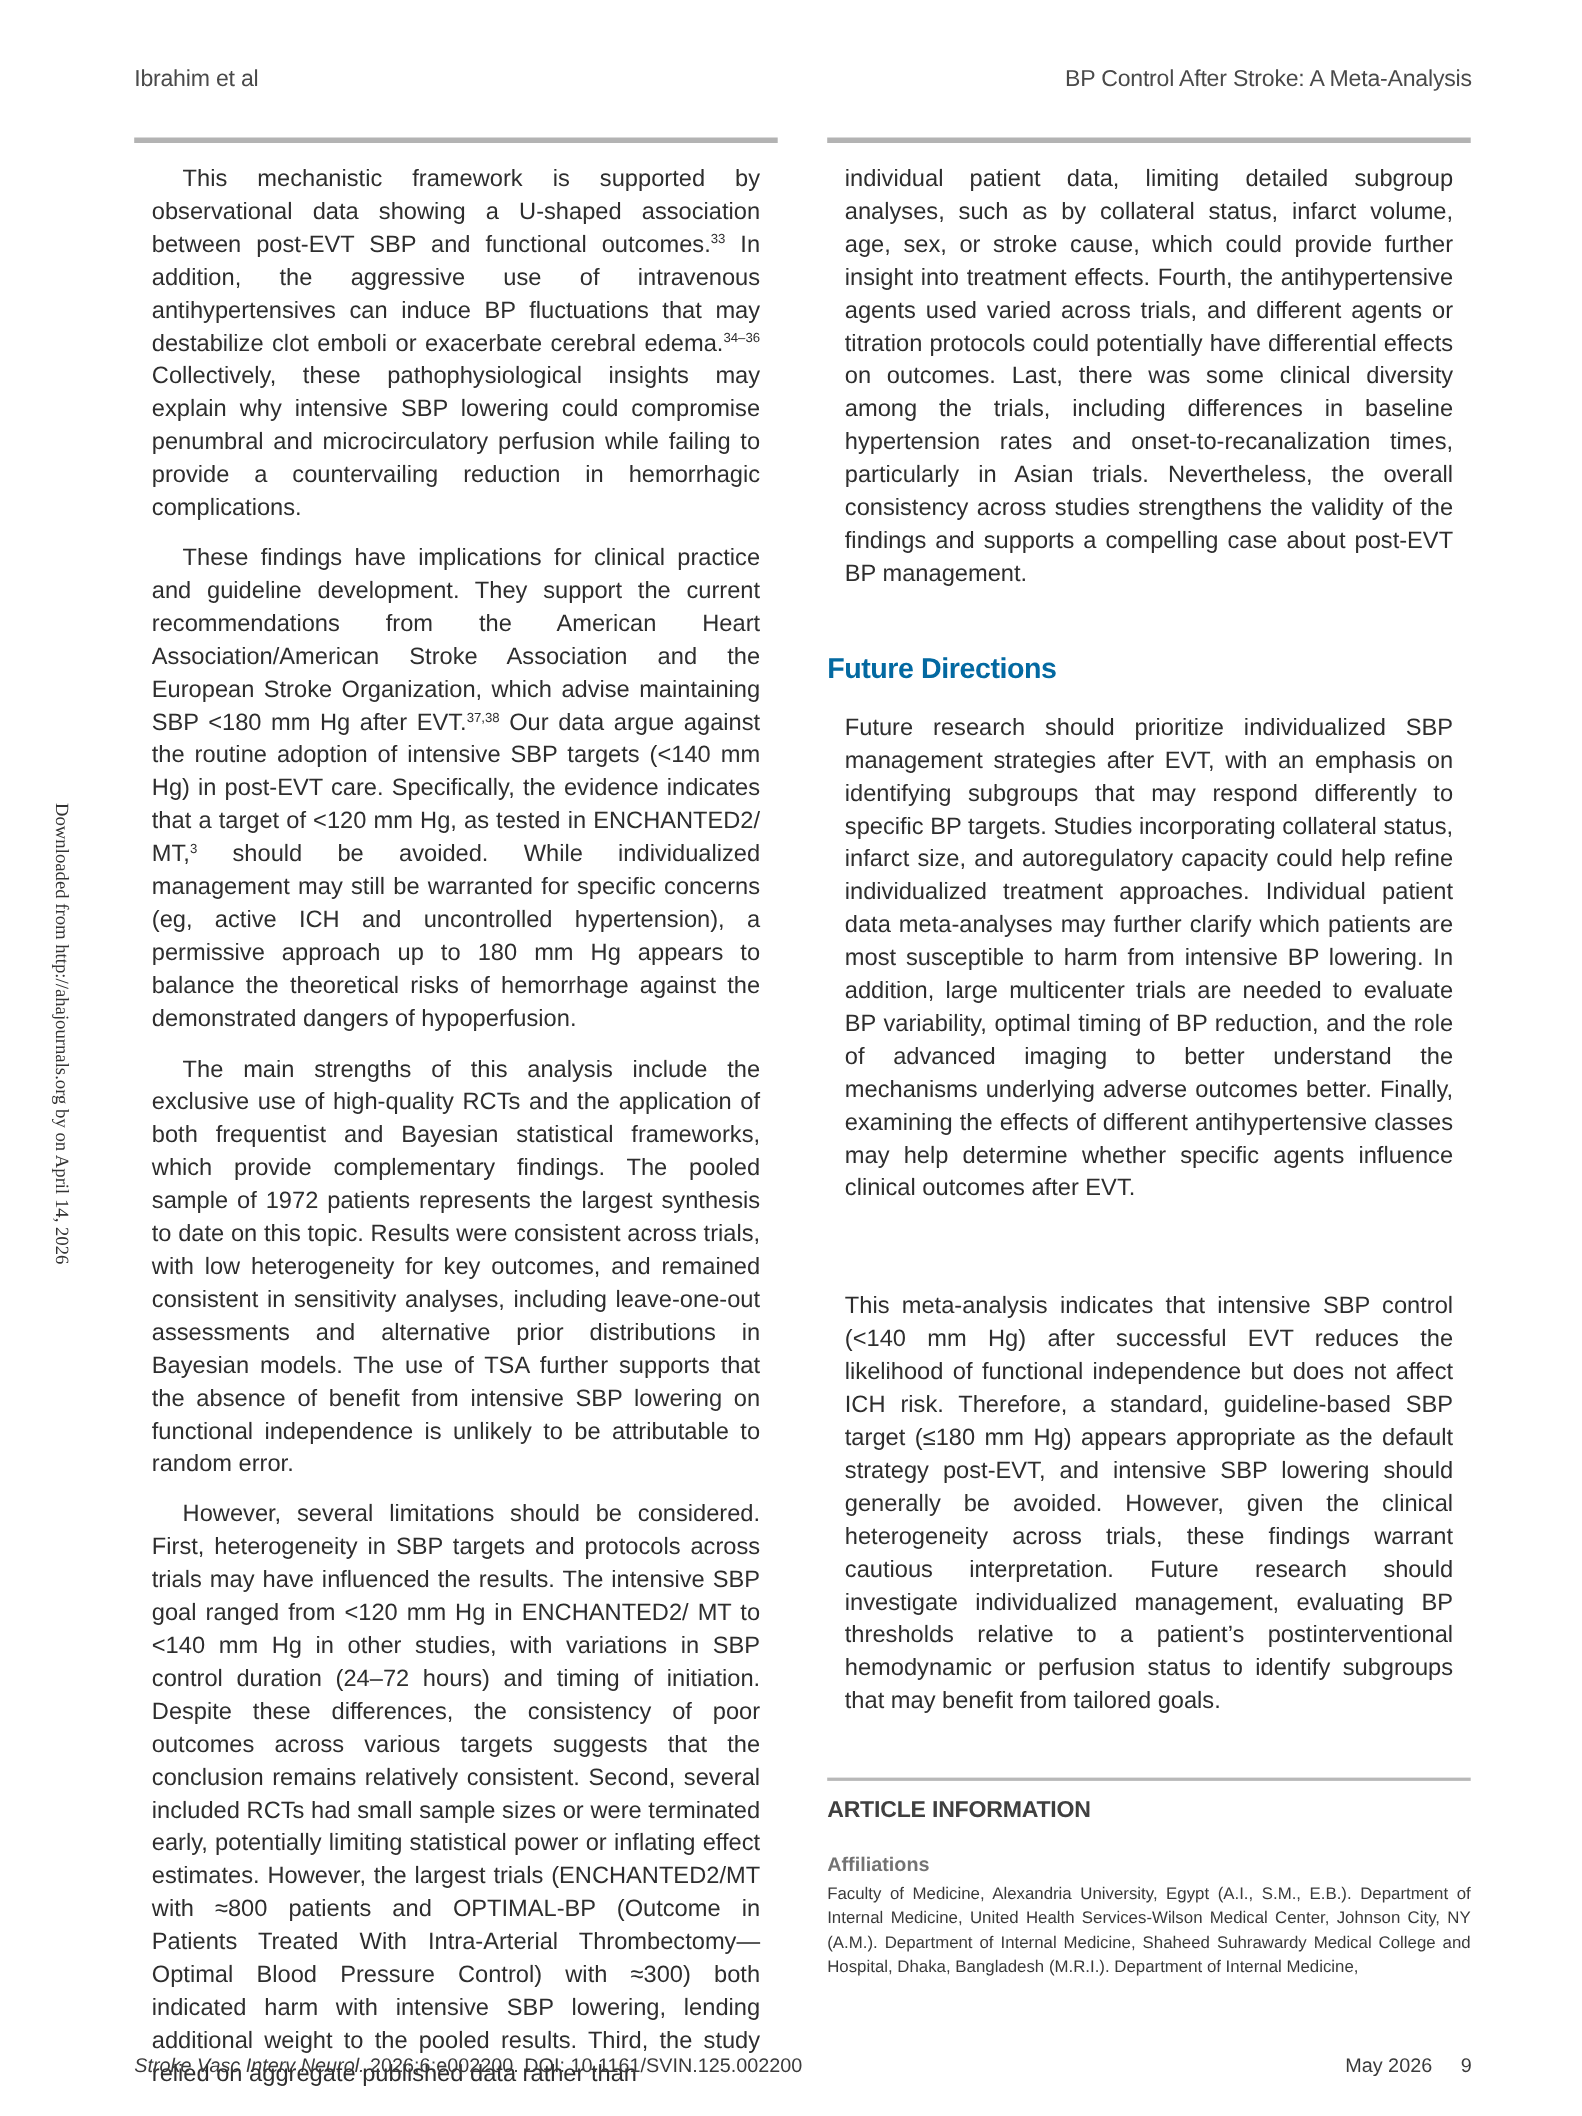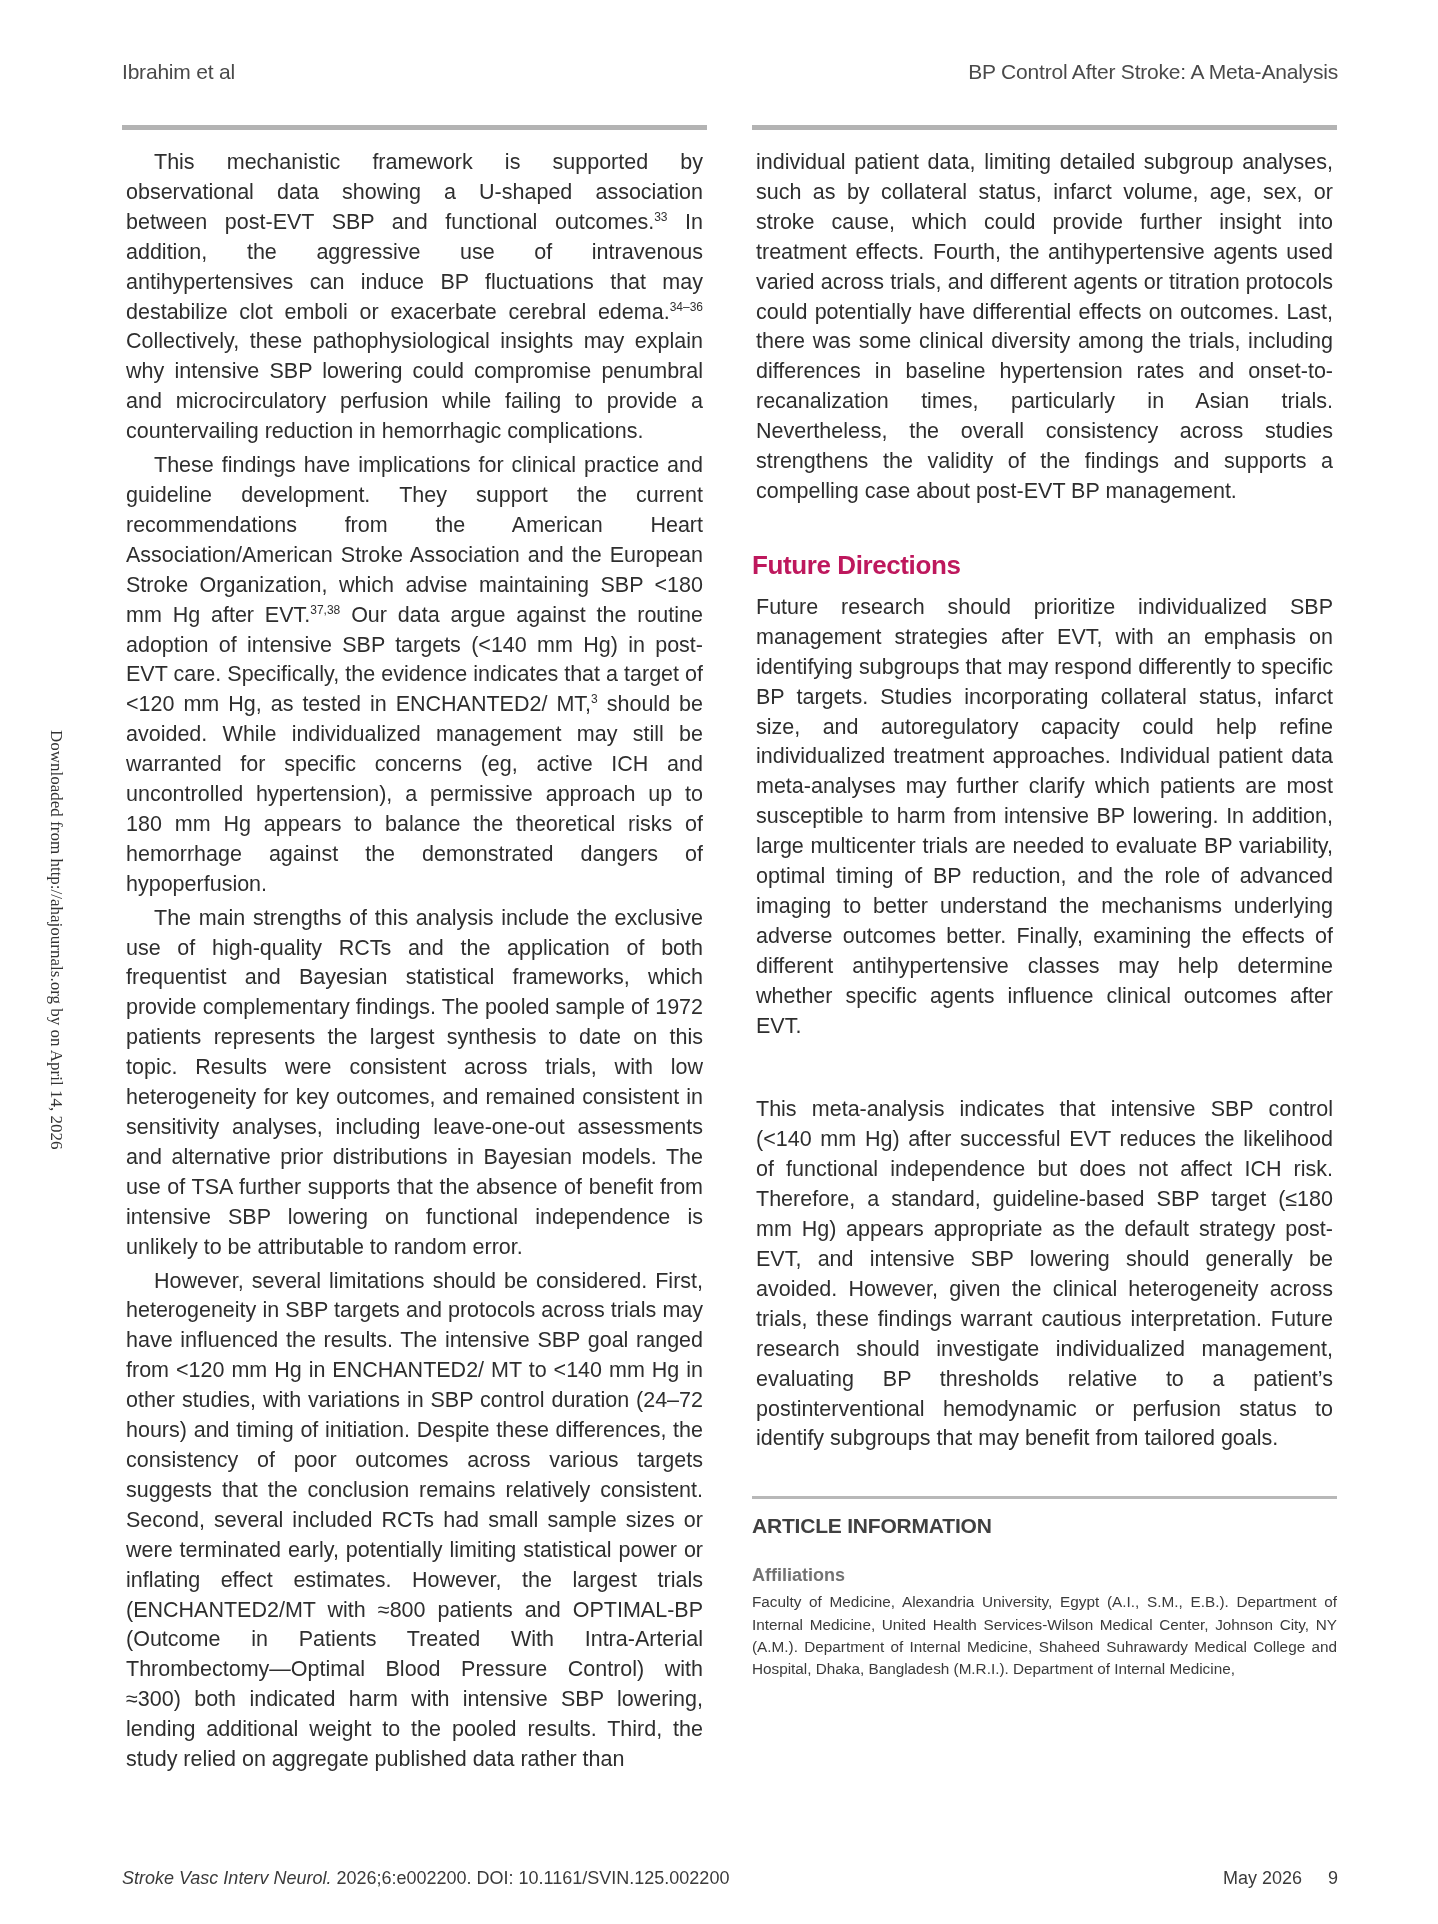"This mechanistic framework is supported" p.body { margin: 4px -> 16px }
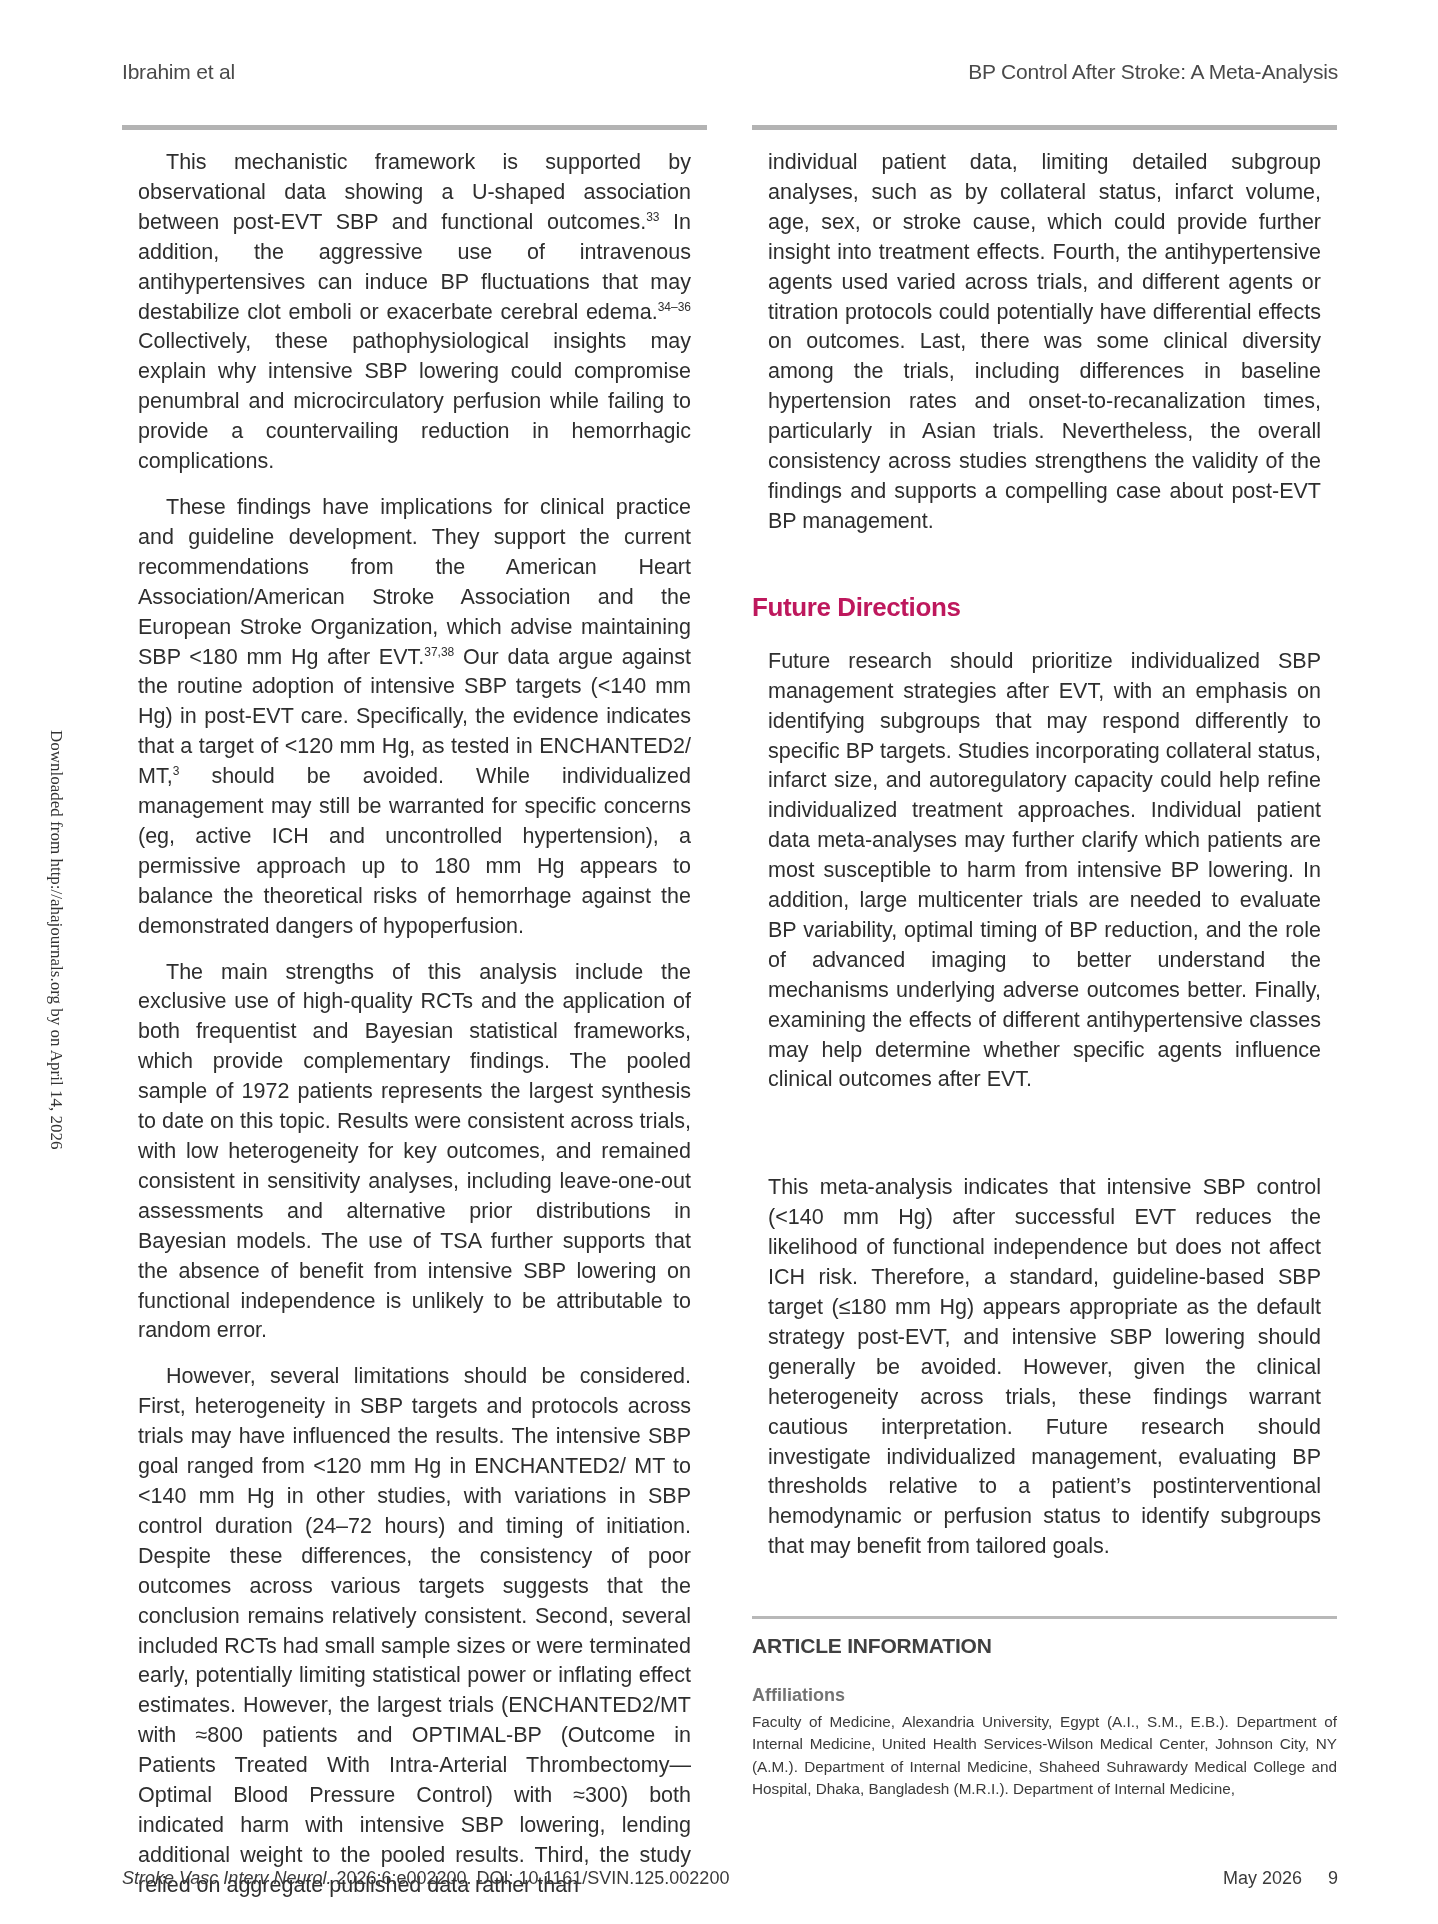"Future Directions" h2.section { color: #be185d -> #0369a1 }
